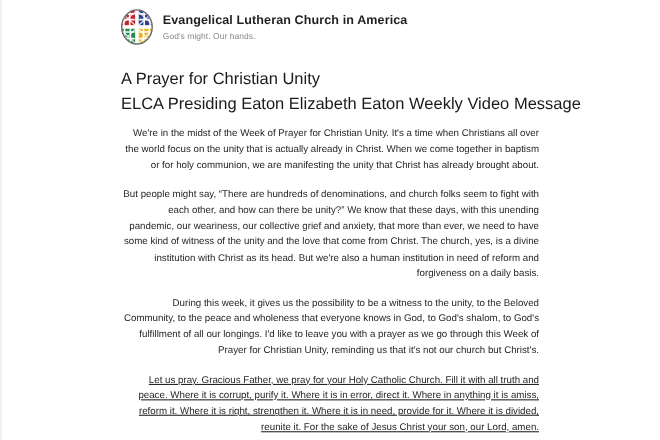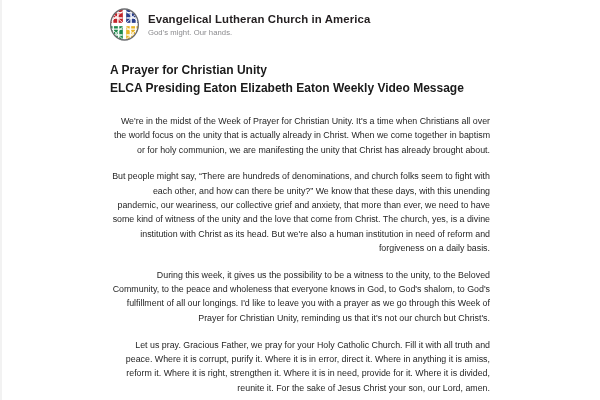"A Prayer for Christian Unity" .title-line { font-size: 12px -> 15px; font-weight: bold -> normal }
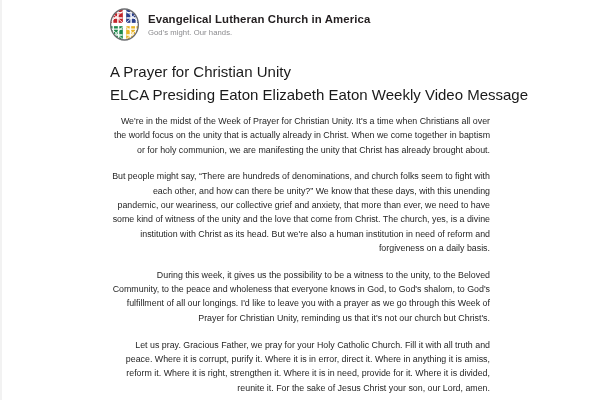"Let us pray. Gracious Father," .para:last-child { text-decoration: none -> underline }
